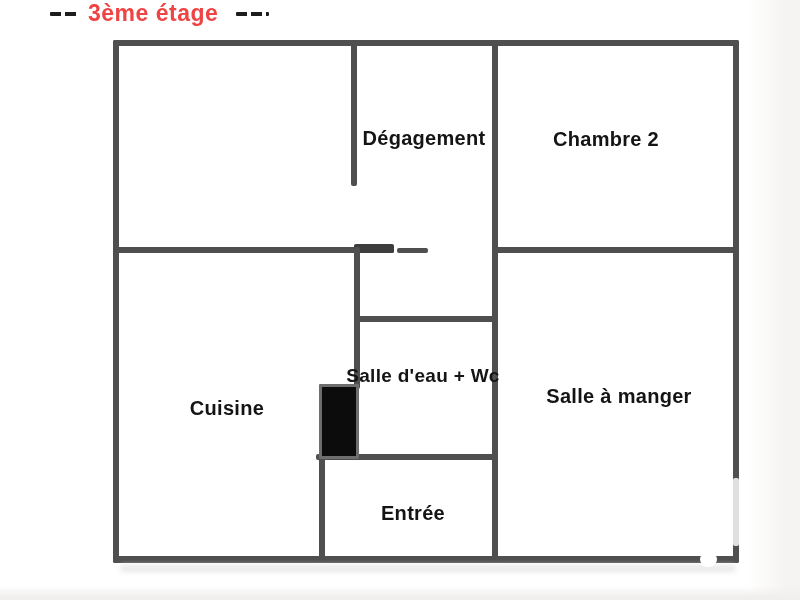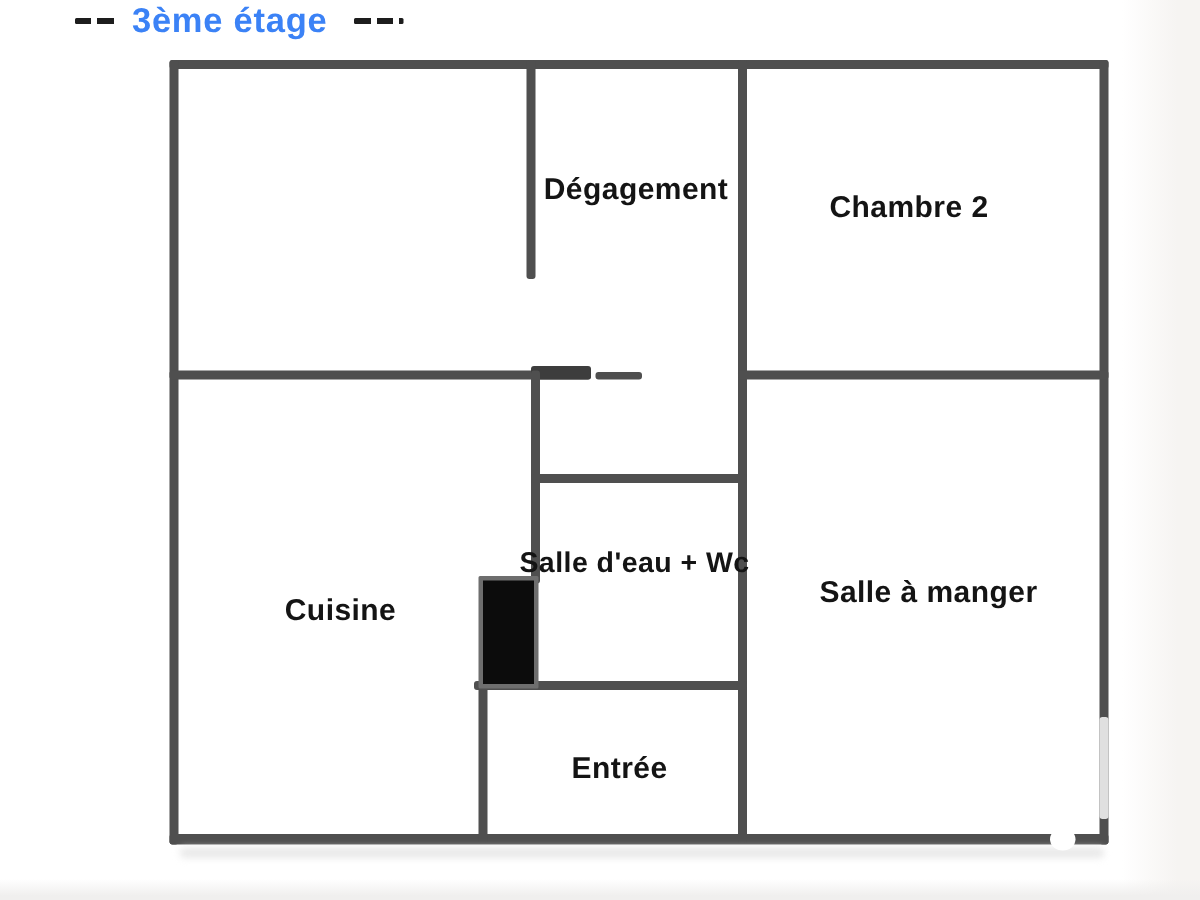"3ème étage" .plan-title { color: #3b82f6 -> #ef4444 }
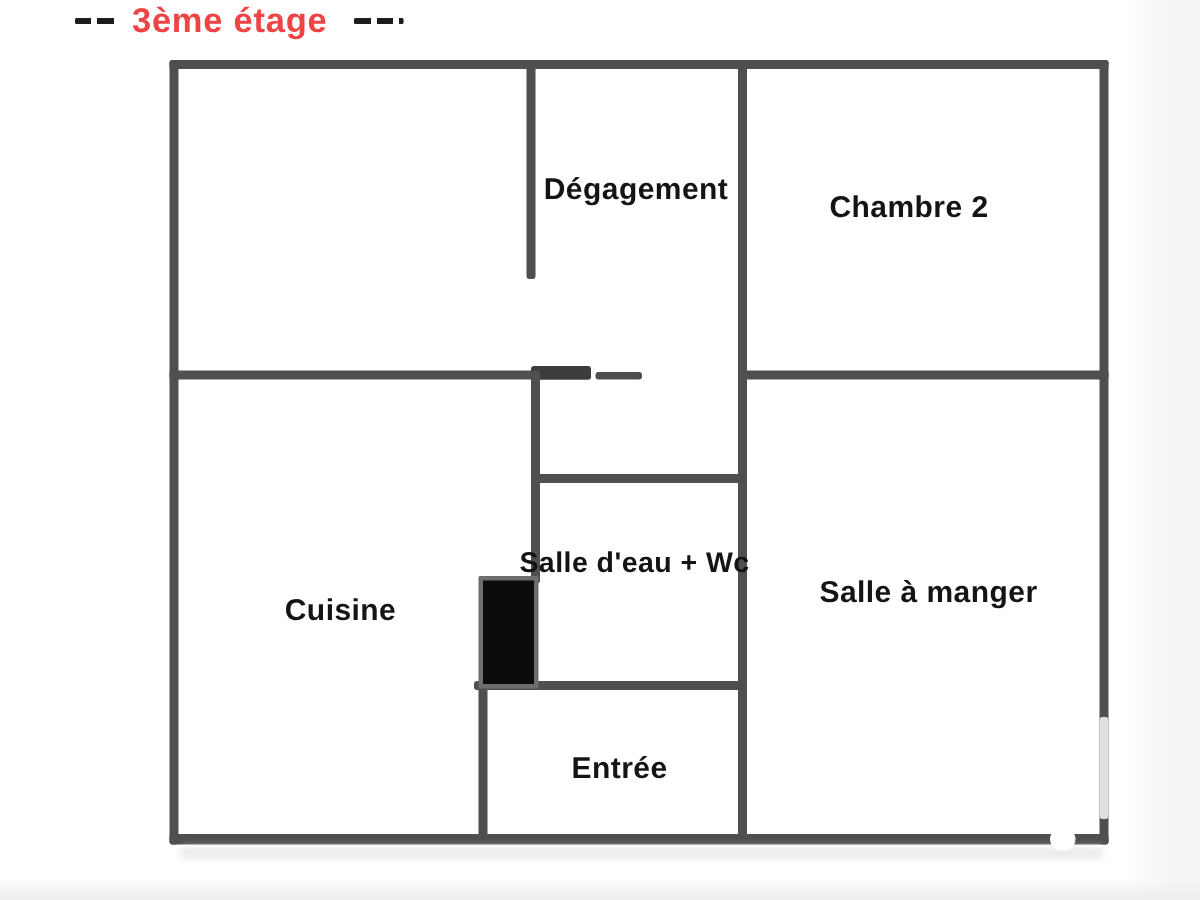"Dégagement" div.room-label { top: 127px -> 138px }
